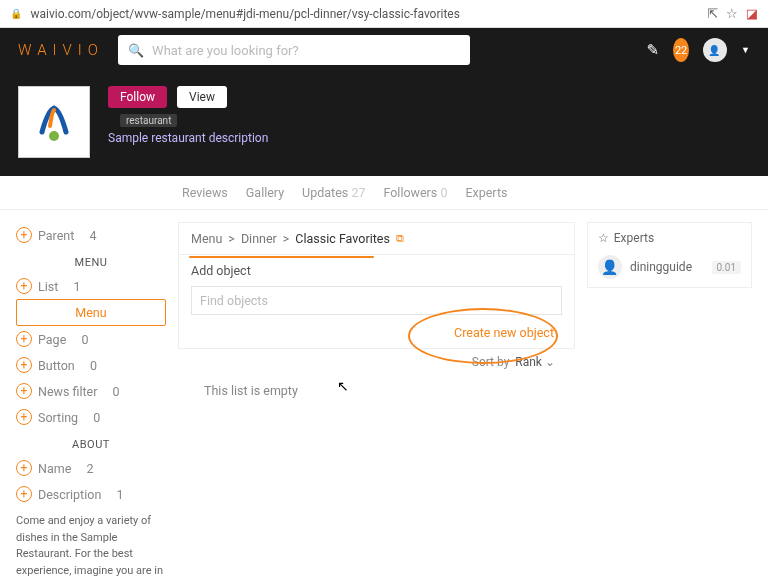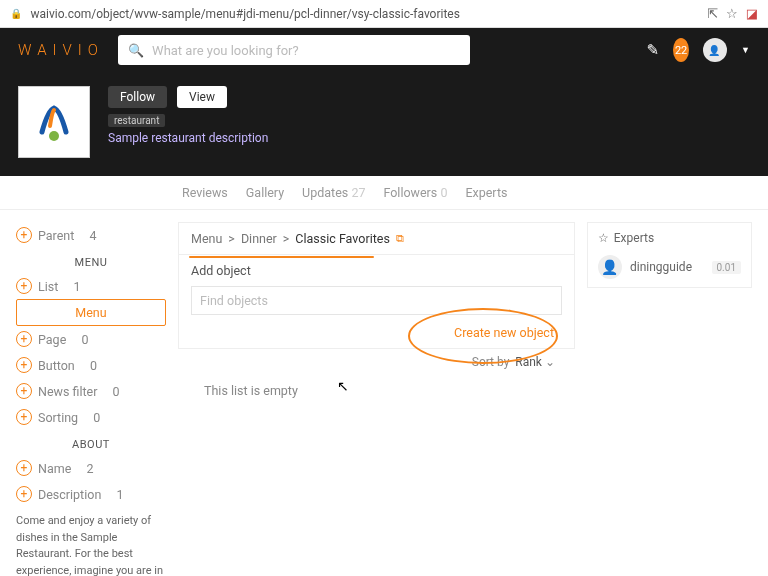"Follow" .btn-follow { background: #404040 -> #be185d }
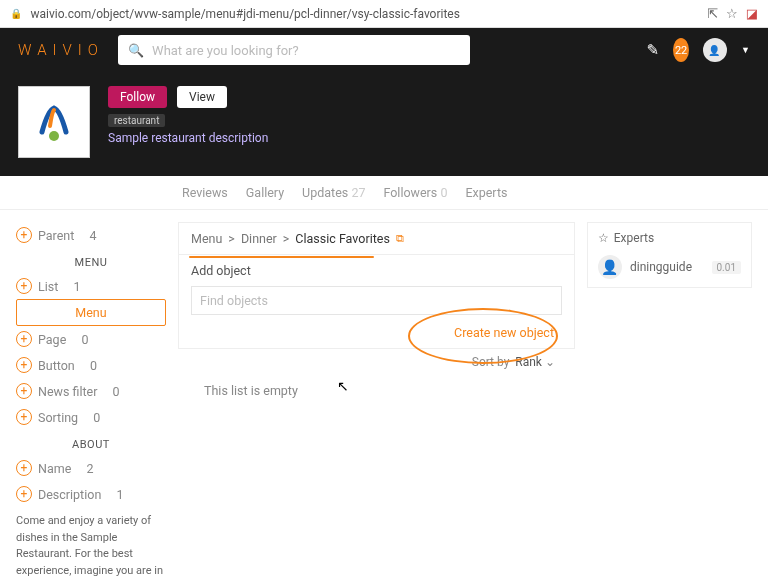"restaurant" .tag { margin: 6px 0 4px -> 6px 12px 4px }
